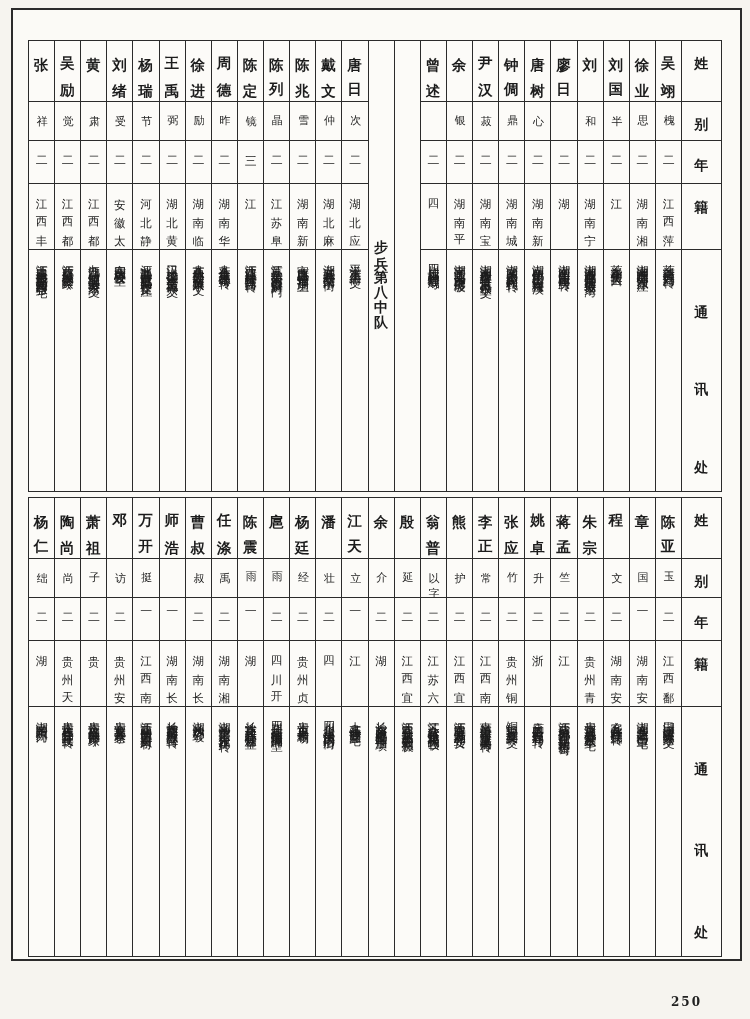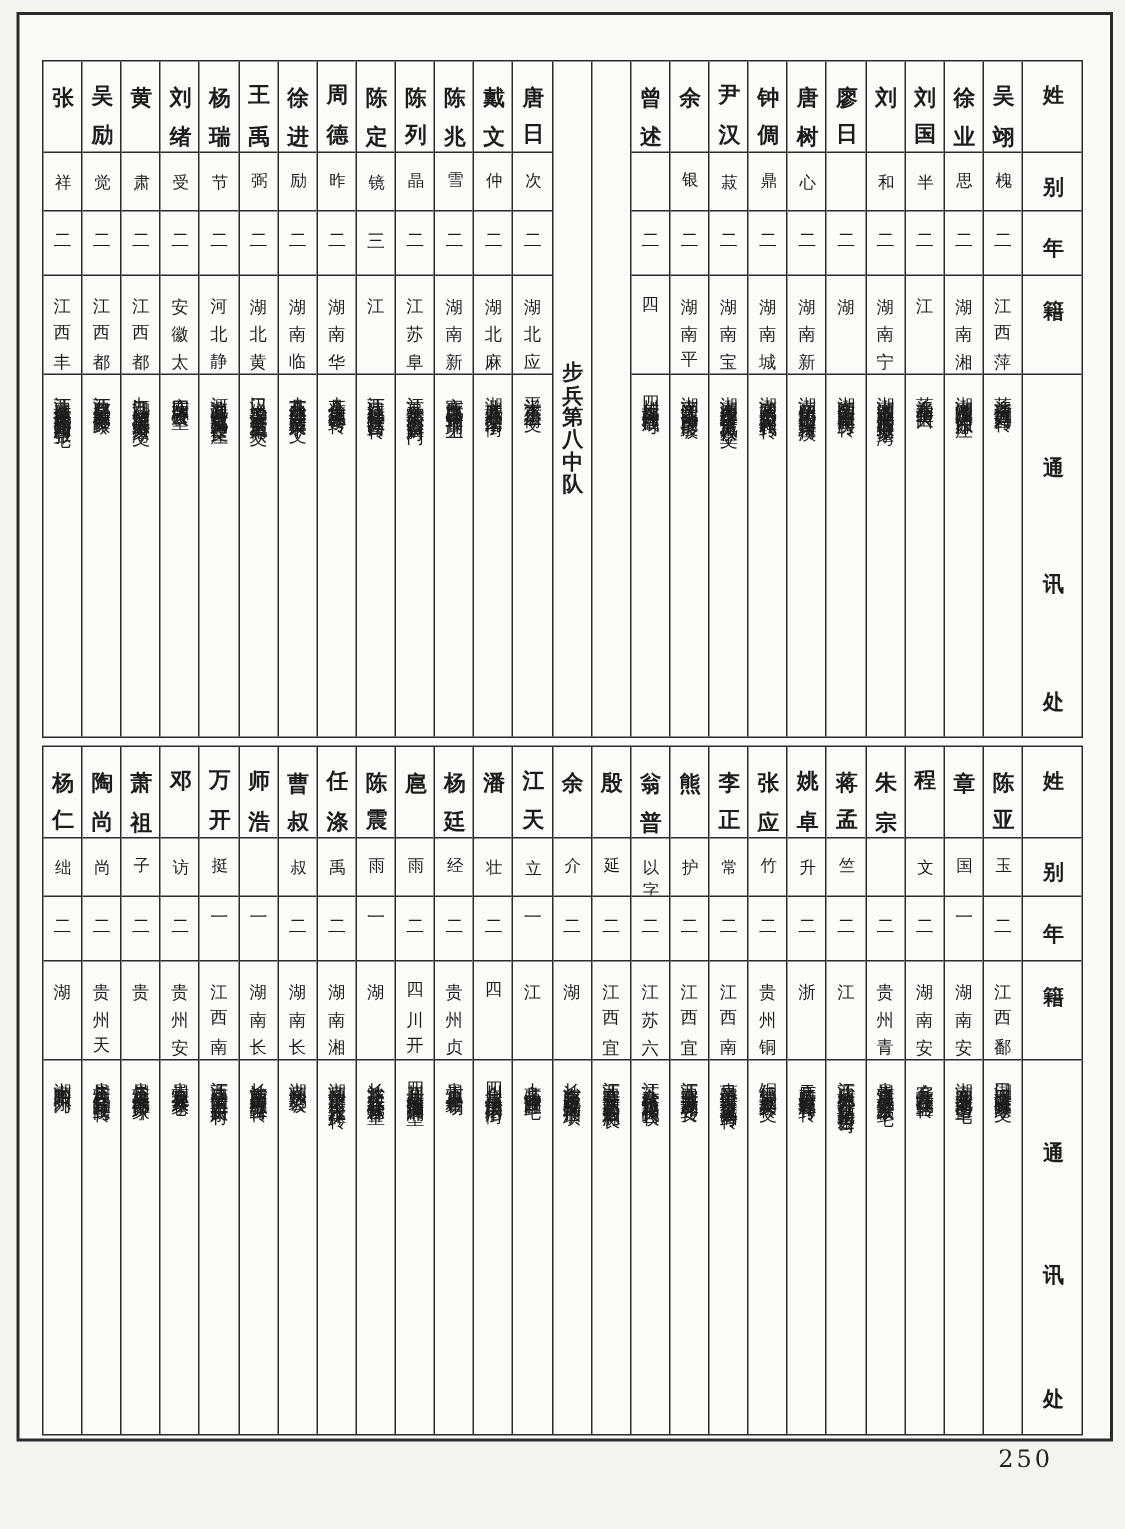"250" .page-number { font-size: 16px -> 12px; font-weight: none -> bold; top: 963px -> 995px }
